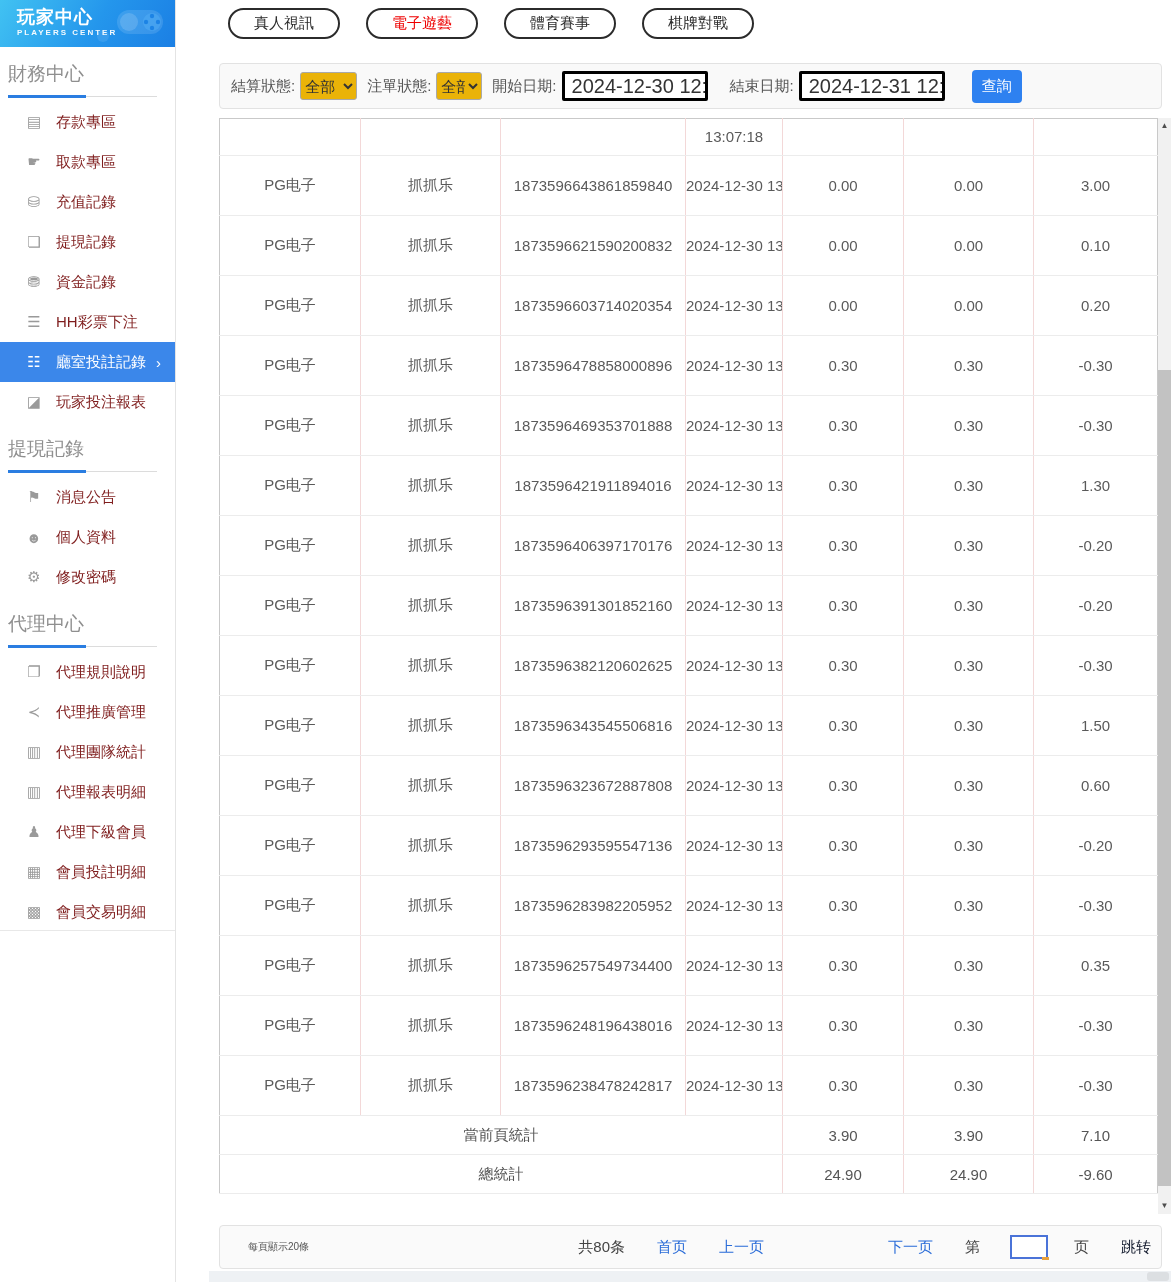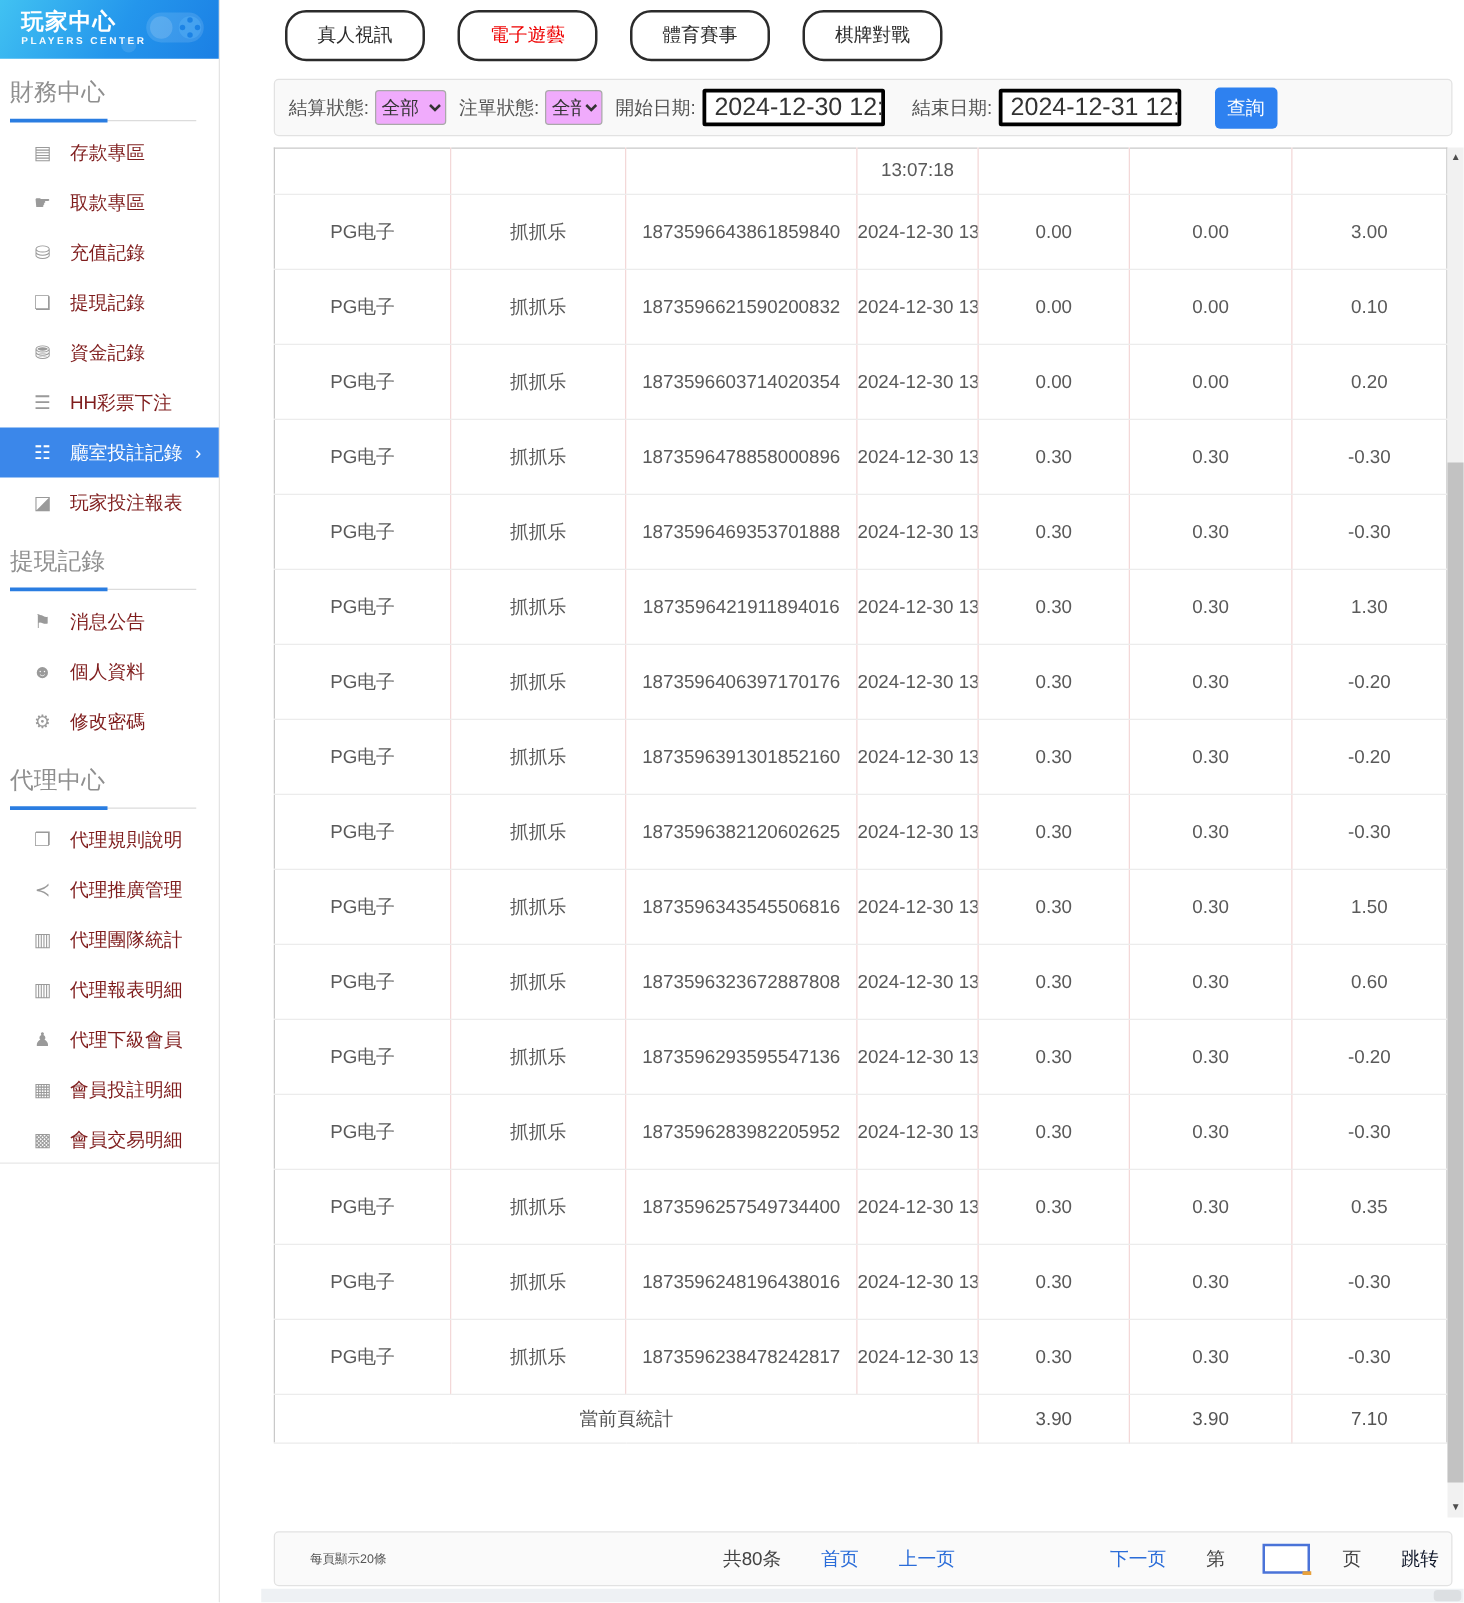"真人視訊" .tab-pill { height: 41px -> 31px }
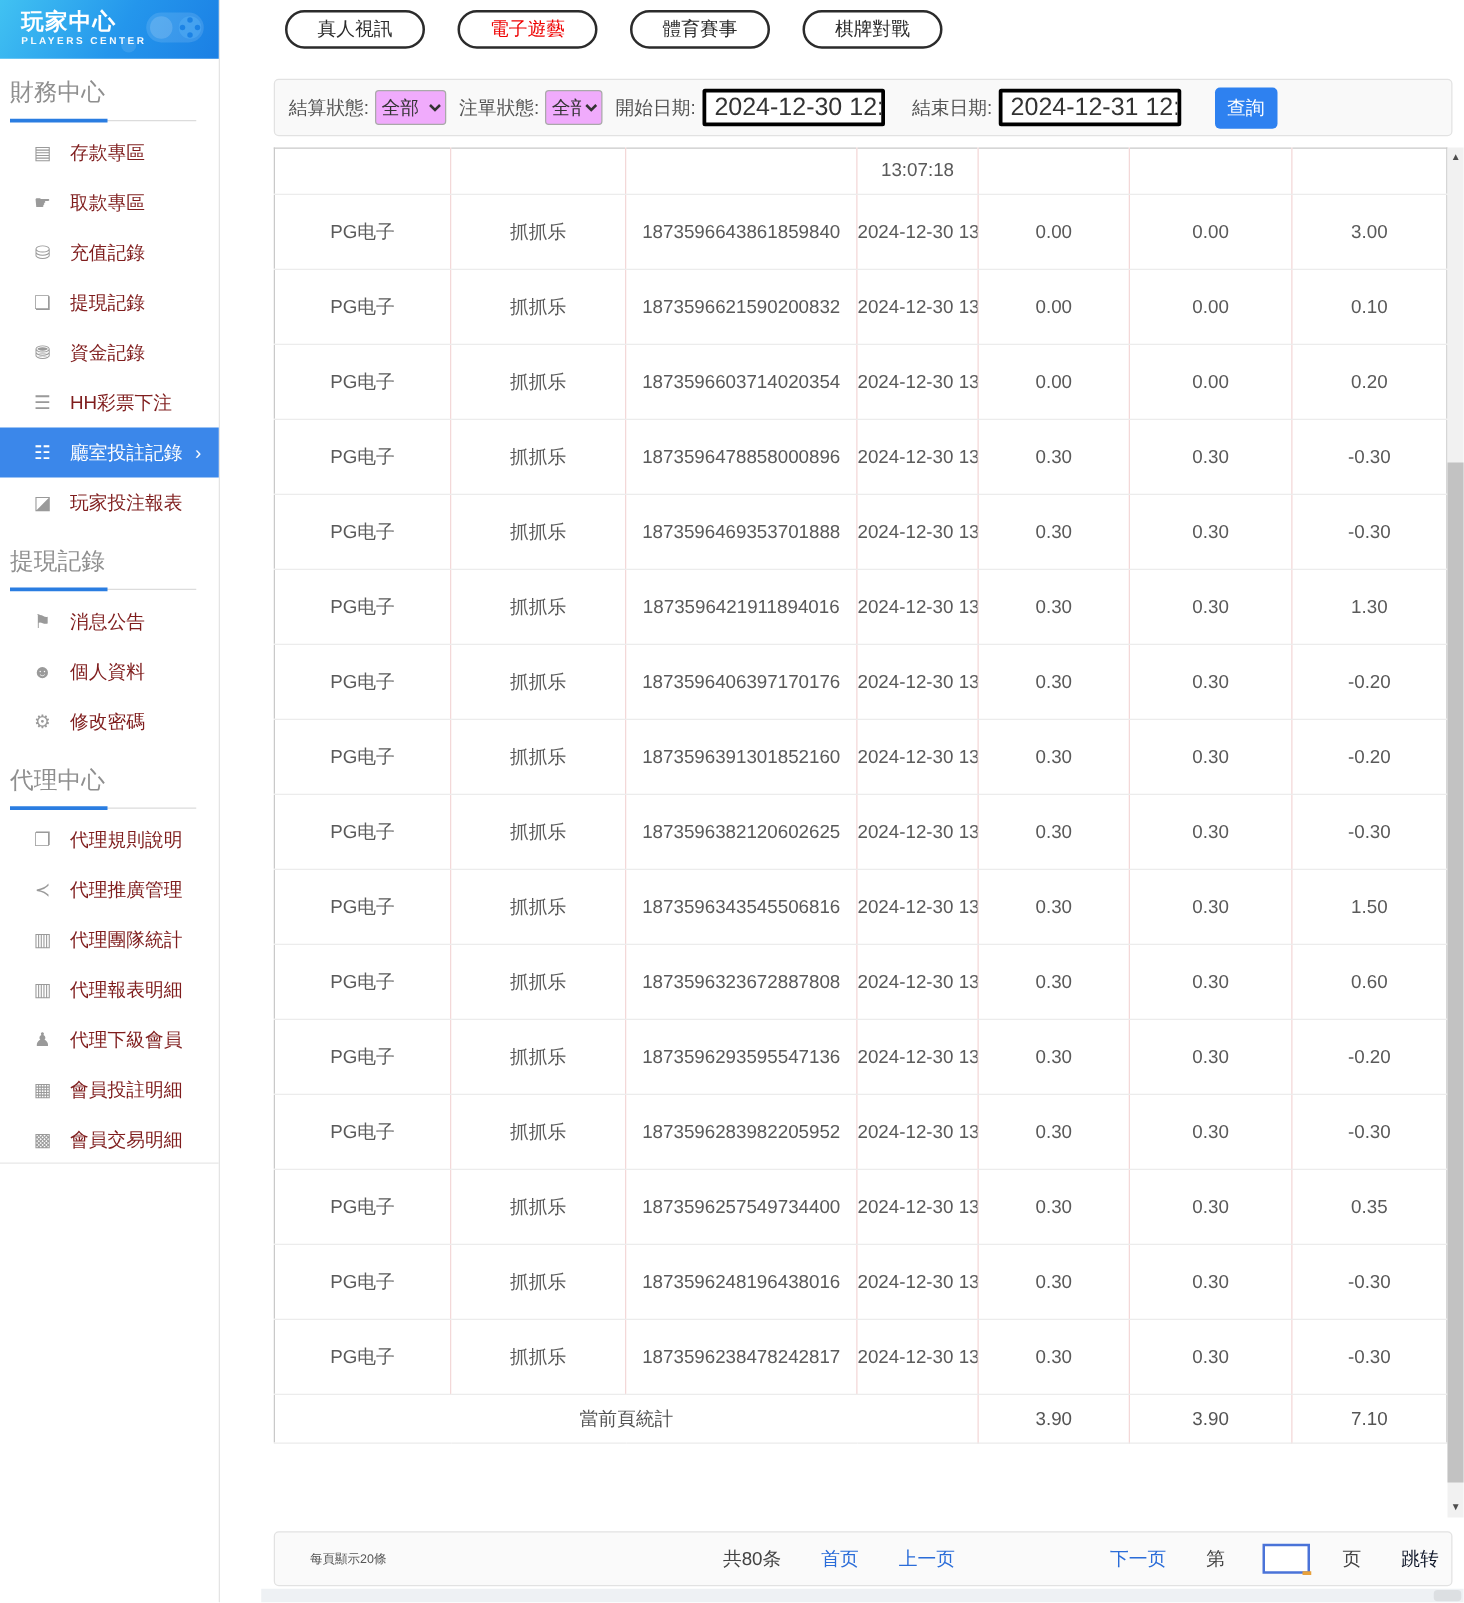"全部" .f-select { background: #f0abfc -> #eab308 }
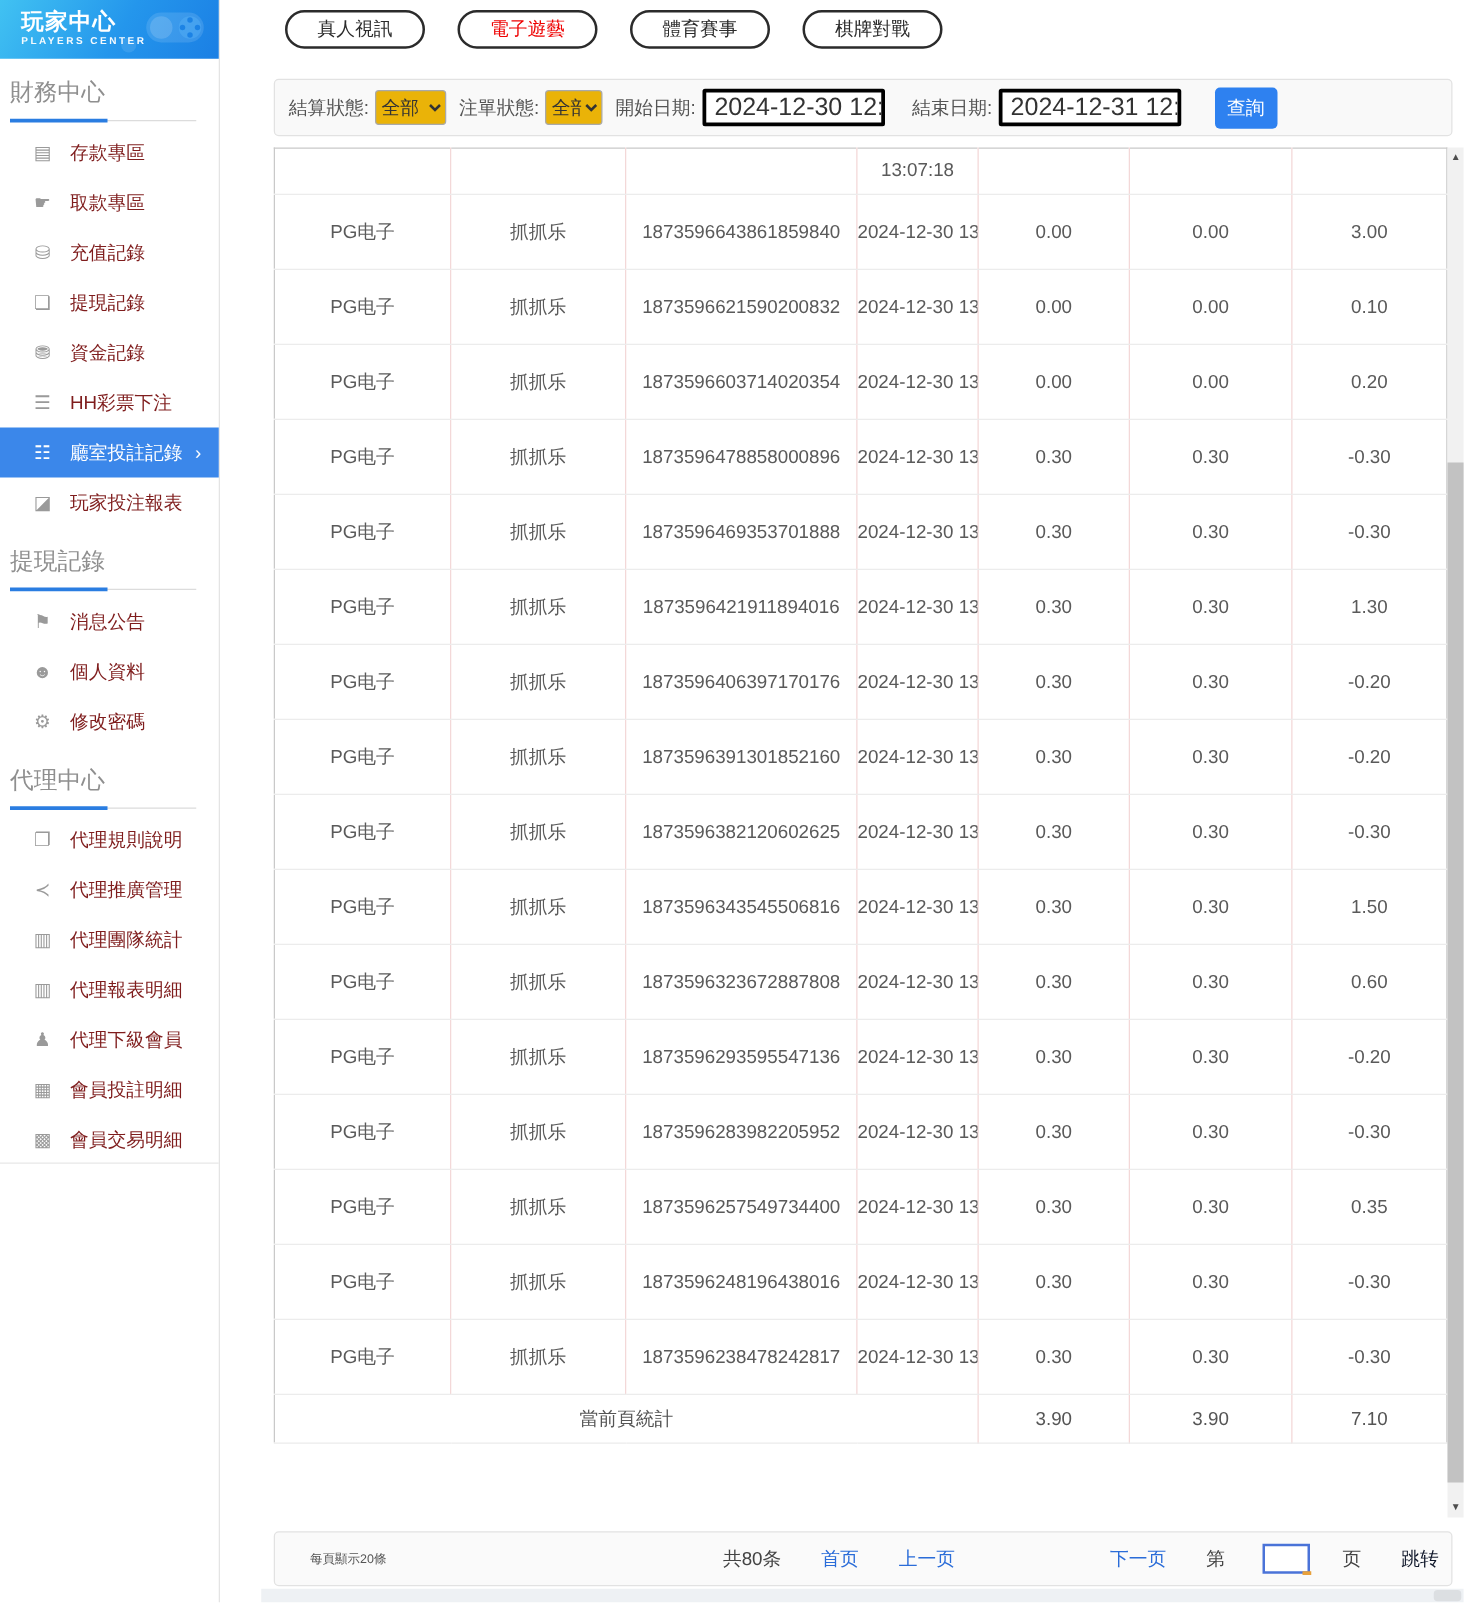"總統計" tr.sumrow { html: none -> <tr> <td>總統計</td> <td>24.90</td> <td>24.90</td> <td>-9.60</td> </tr> }
